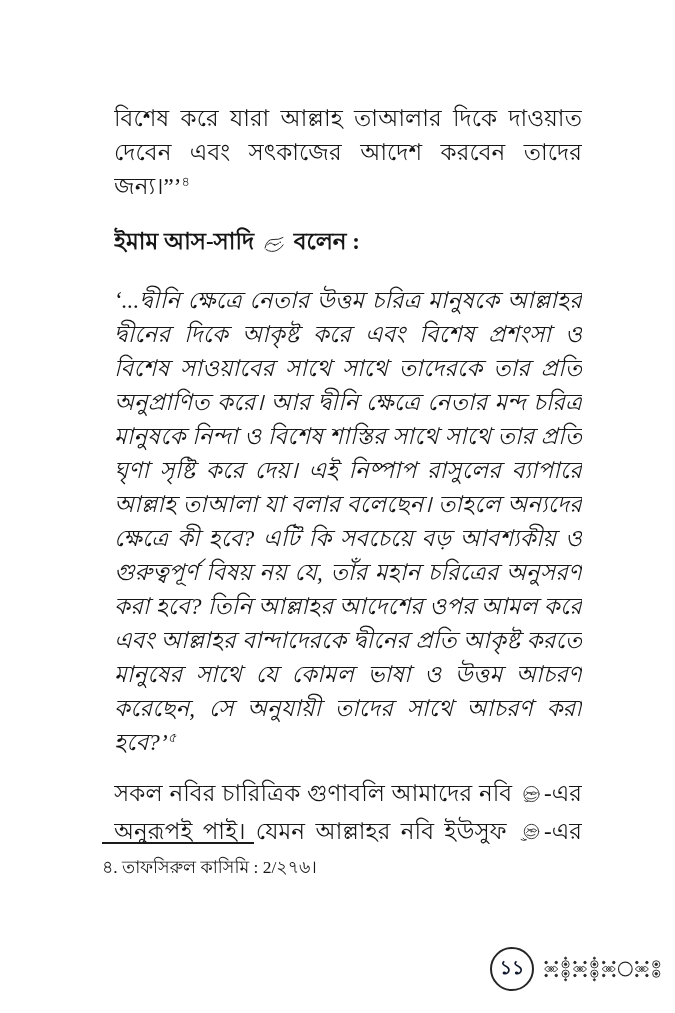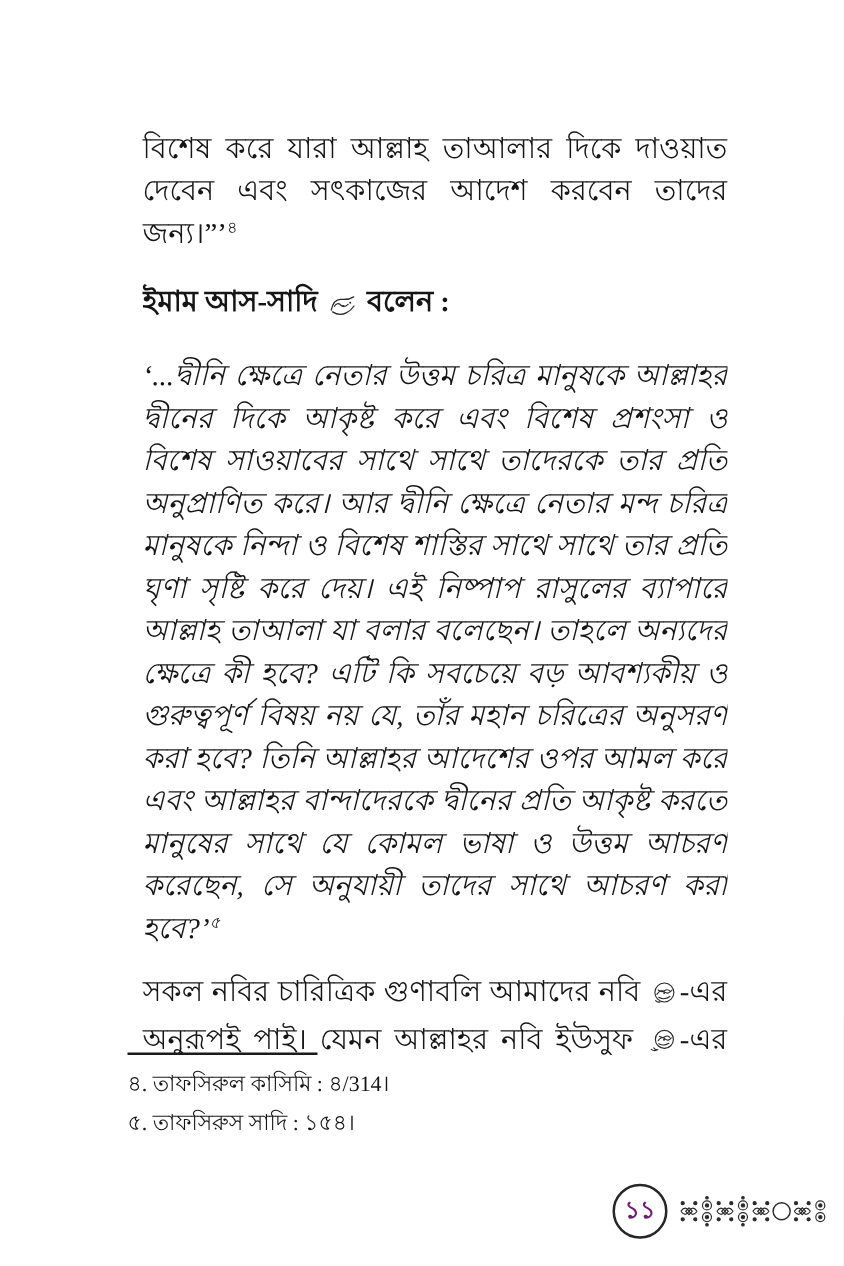"তাফসিরুল কাসিমি : ৪/314।" span { text: ৪/314 -> 2/২৭৬ }
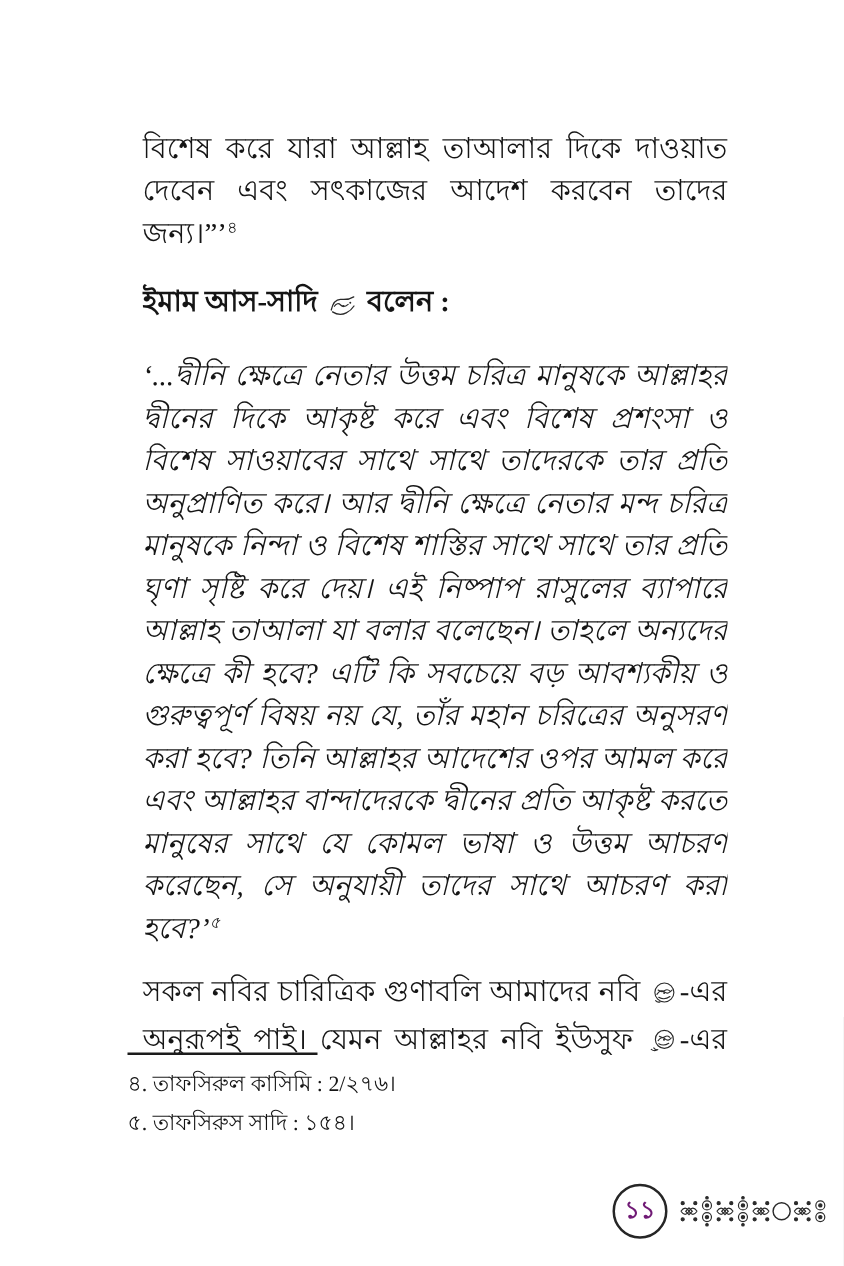"৫. তাফসিরুস সাদি : ১৫৪।" div.fn-row { html: <div><span>৫. </span><span>তাফসিরুস সাদি : ১৫৪।</span></div> -> none }
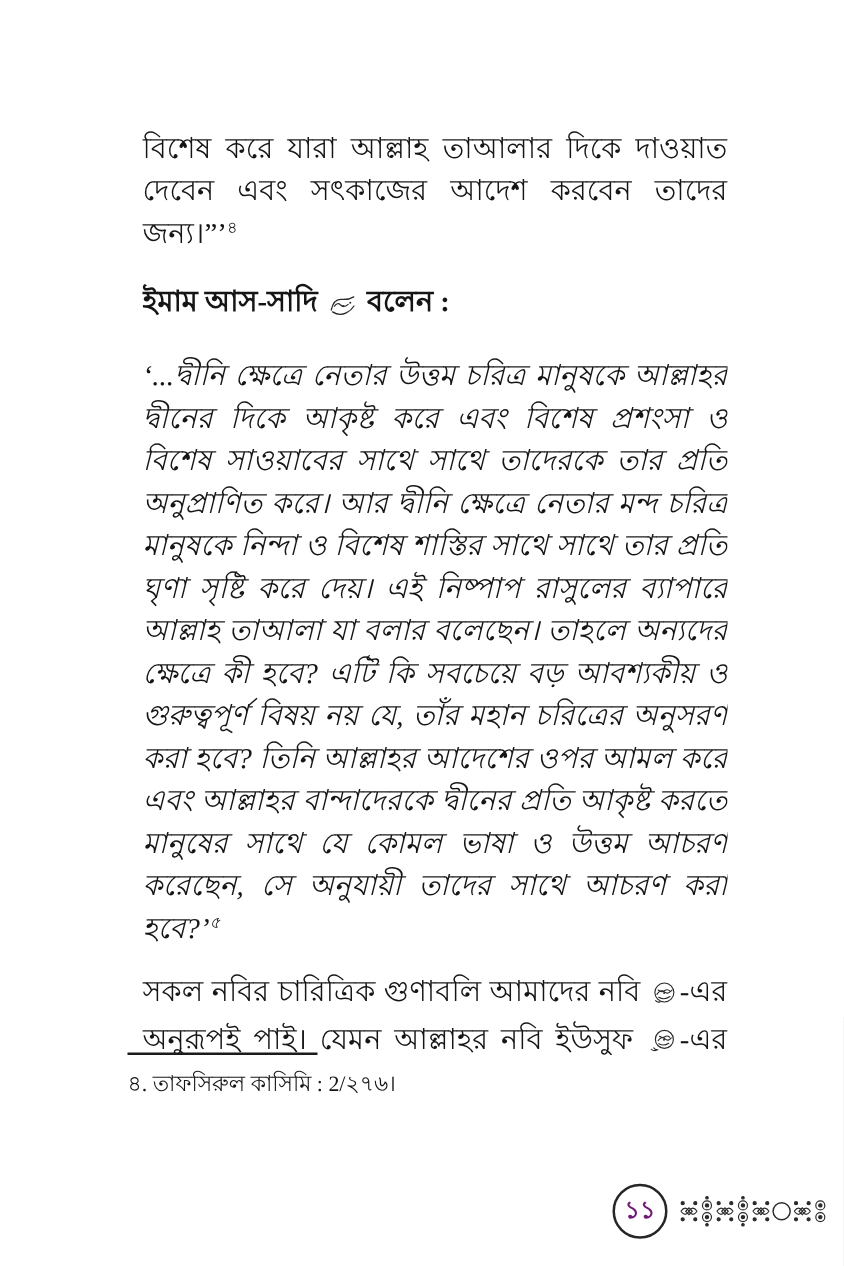"১১" .pagenum-circle { color: #701a75 -> #0f172a }
